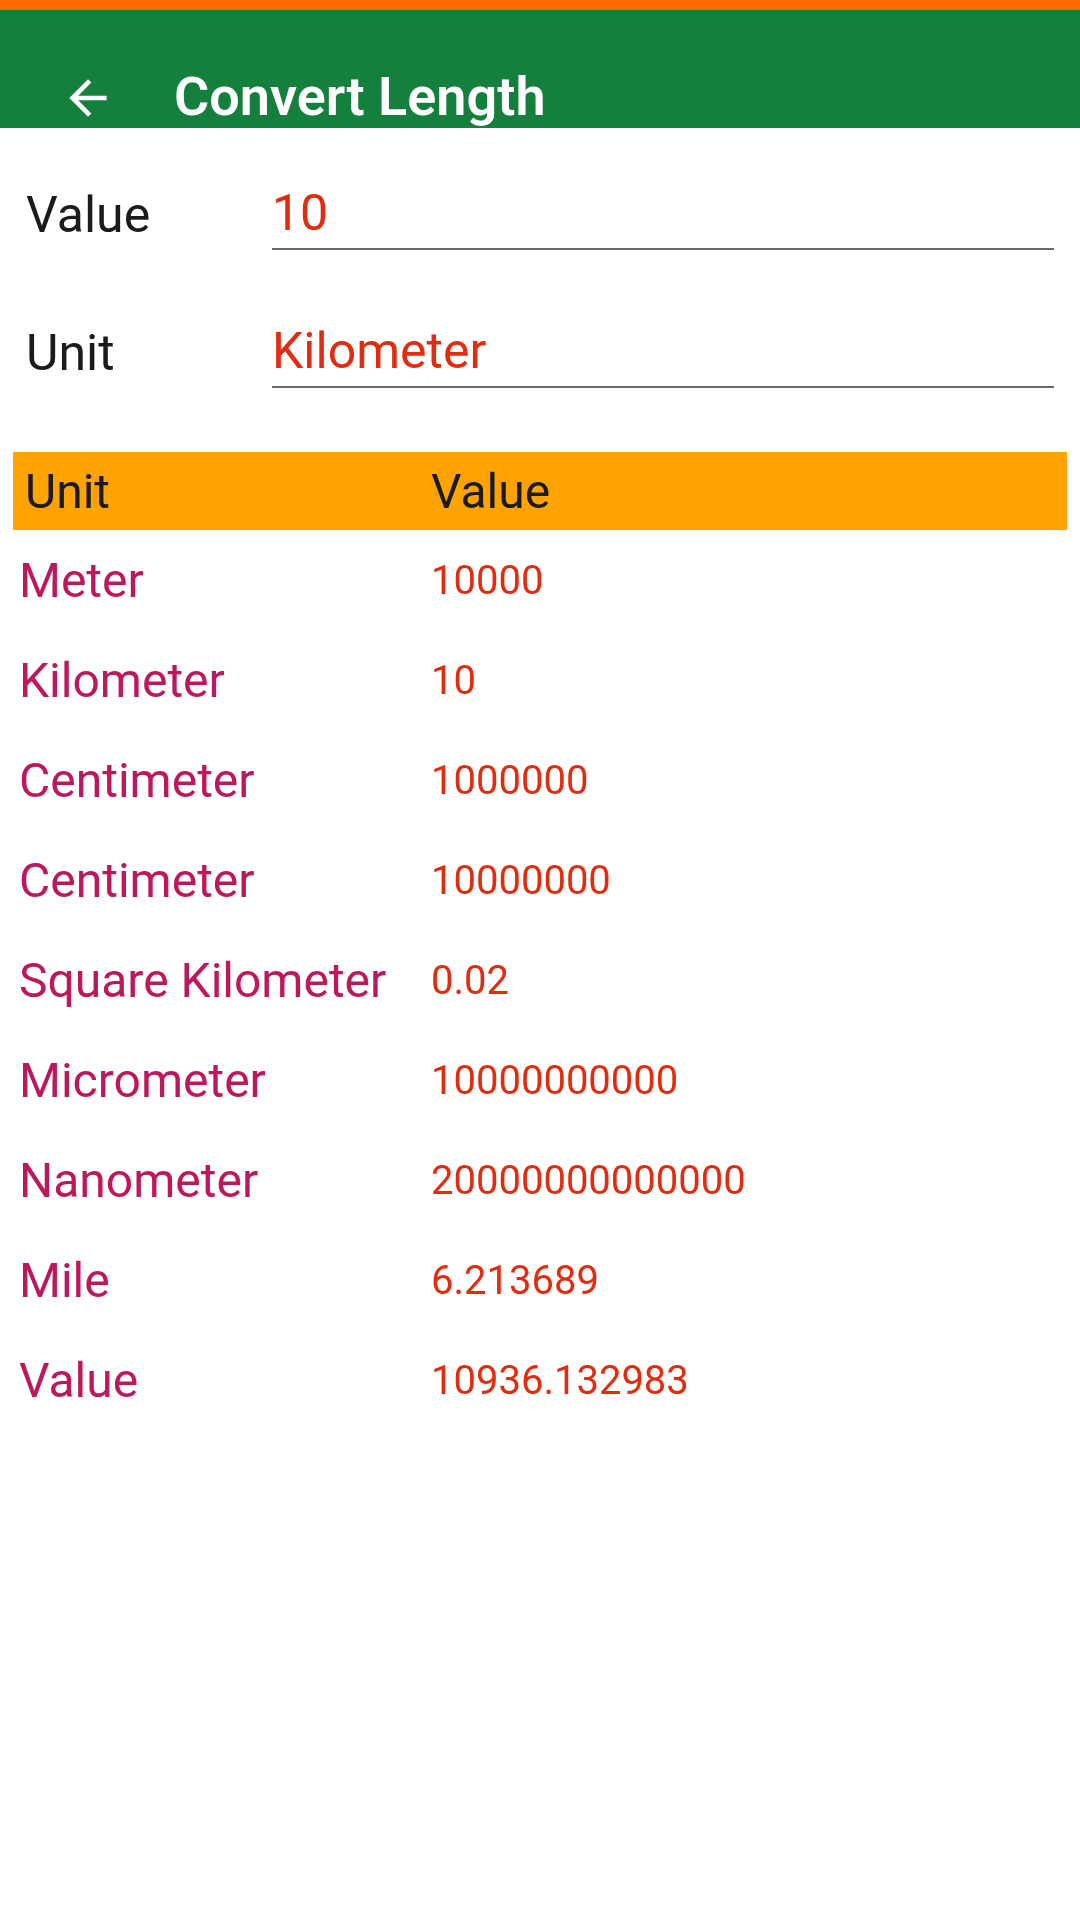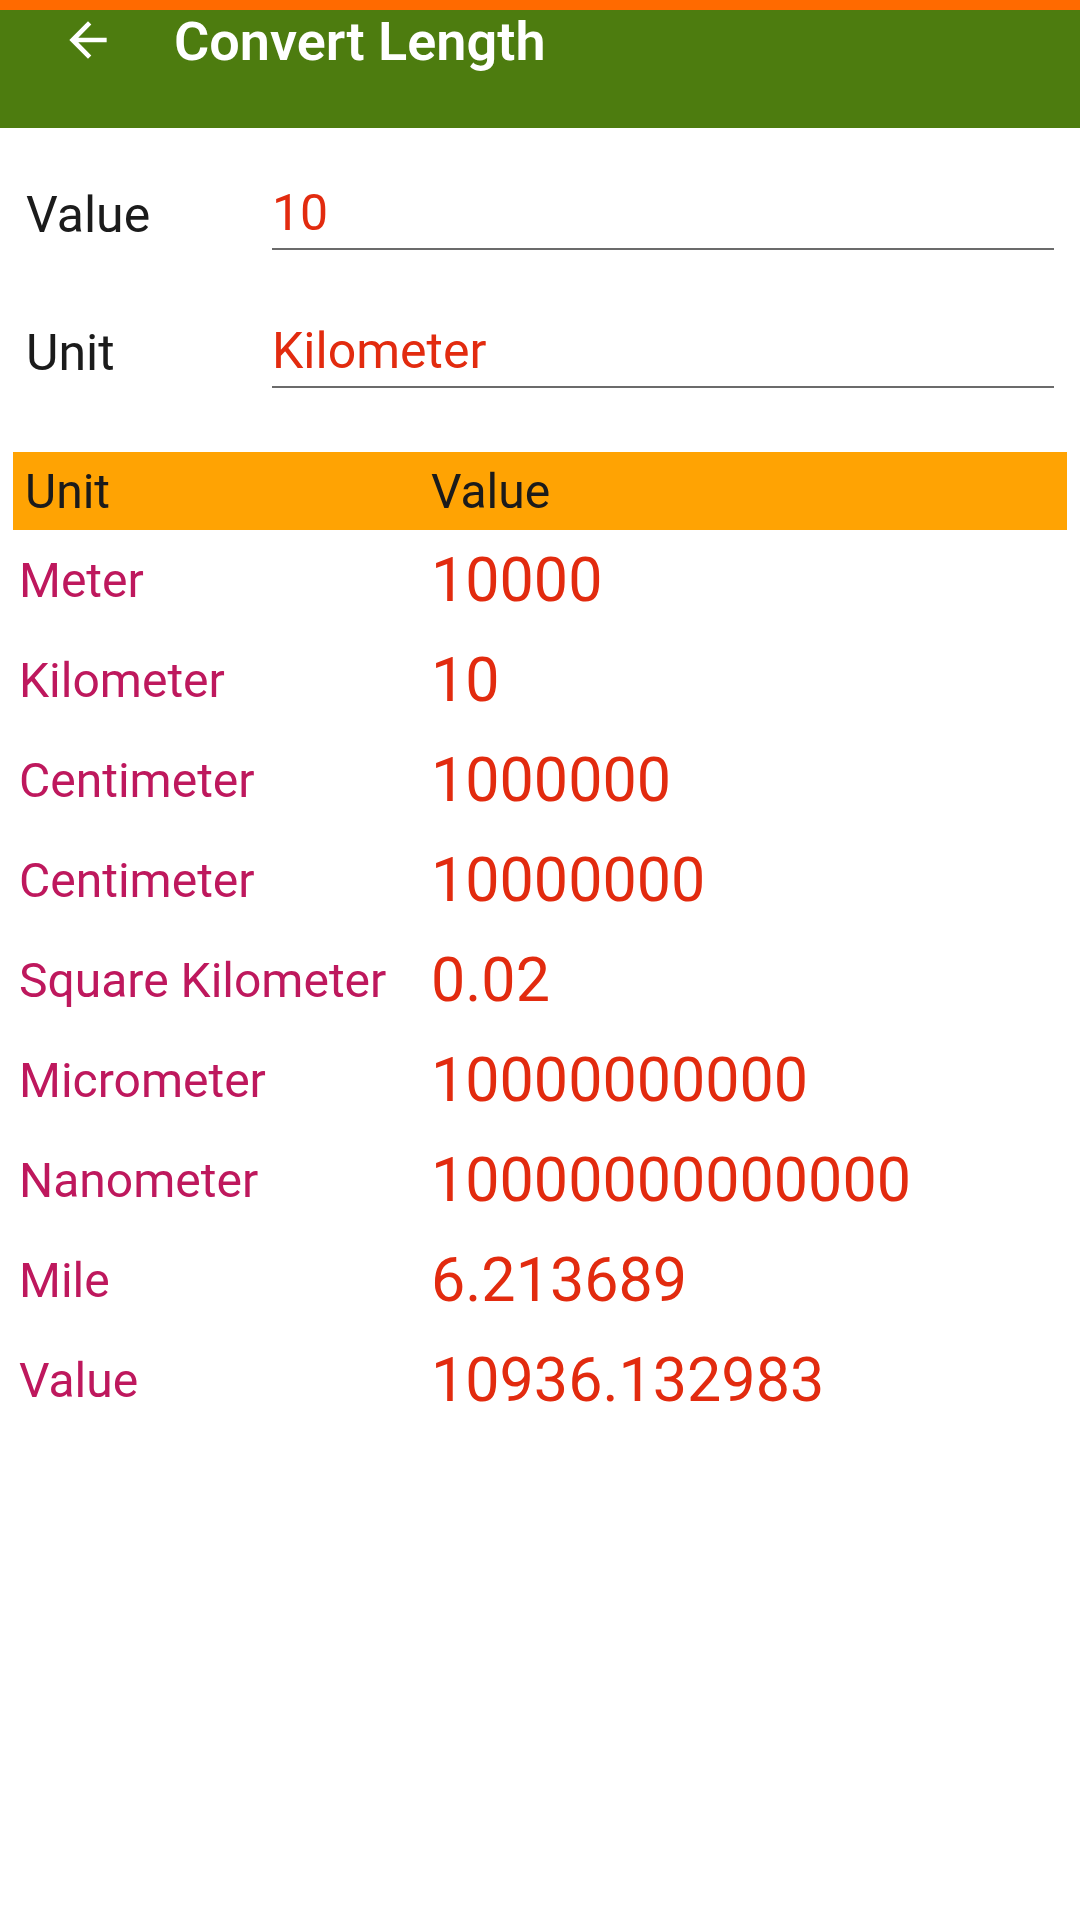"Convert Length" .app-bar { align-items: flex-start -> flex-end; background: #4d7c0f -> #15803d }
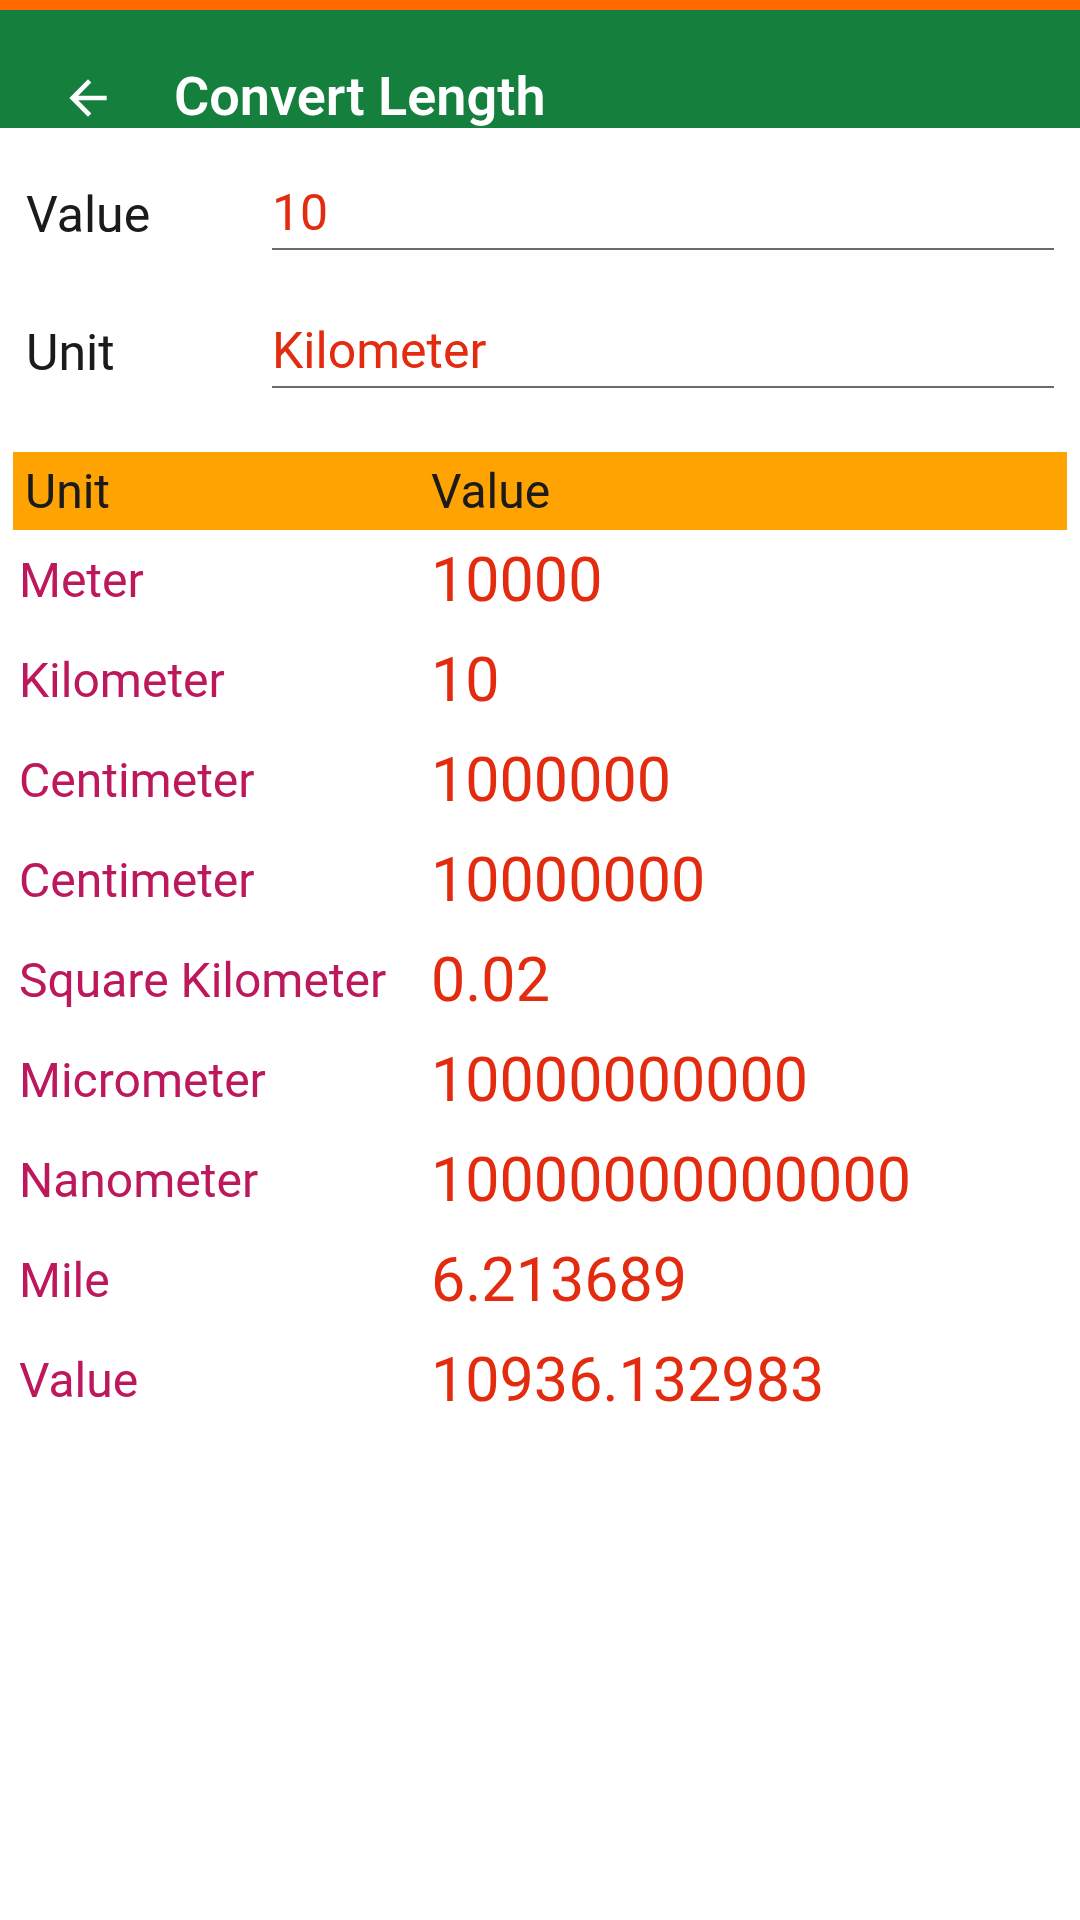"10000" .table-row .cell-value { font-size: 61px -> 40px }
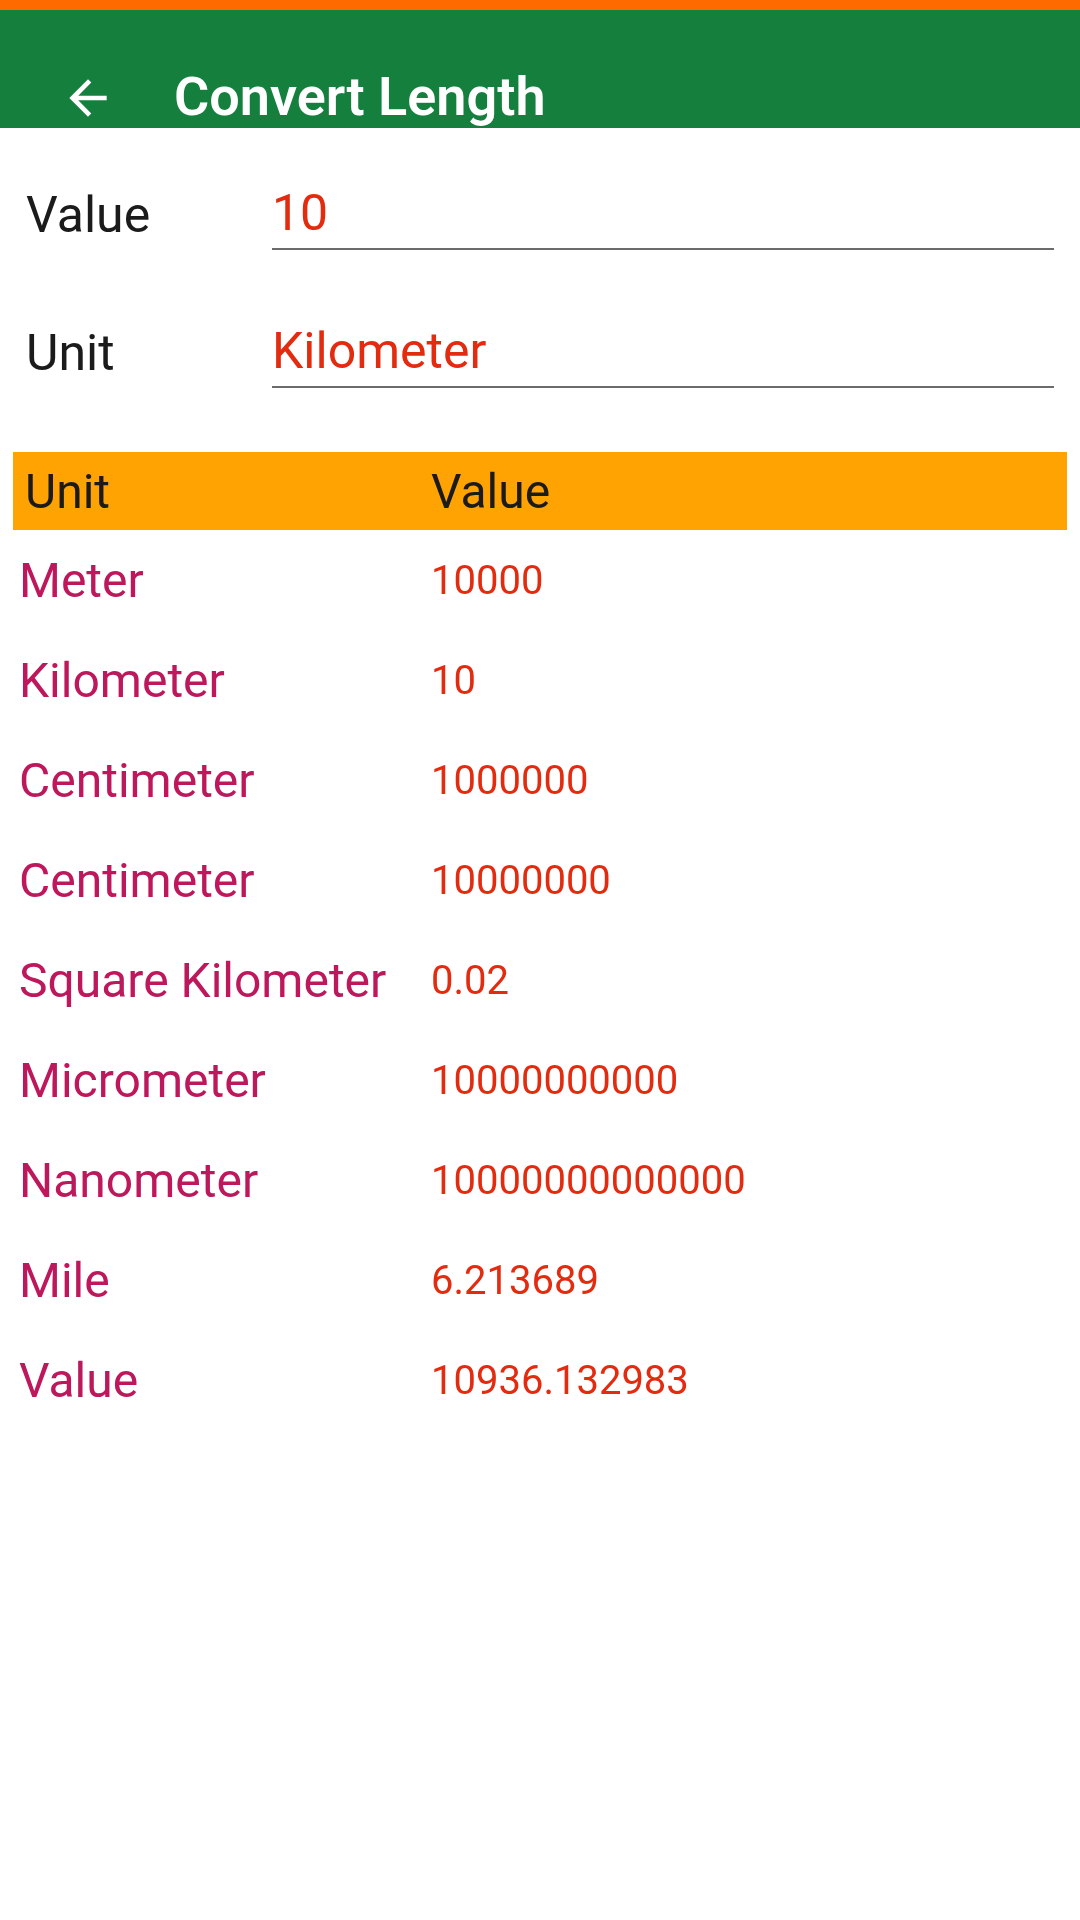"10000000000000" div.cell-value { text: 10000000000000 -> 20000000000000 }
